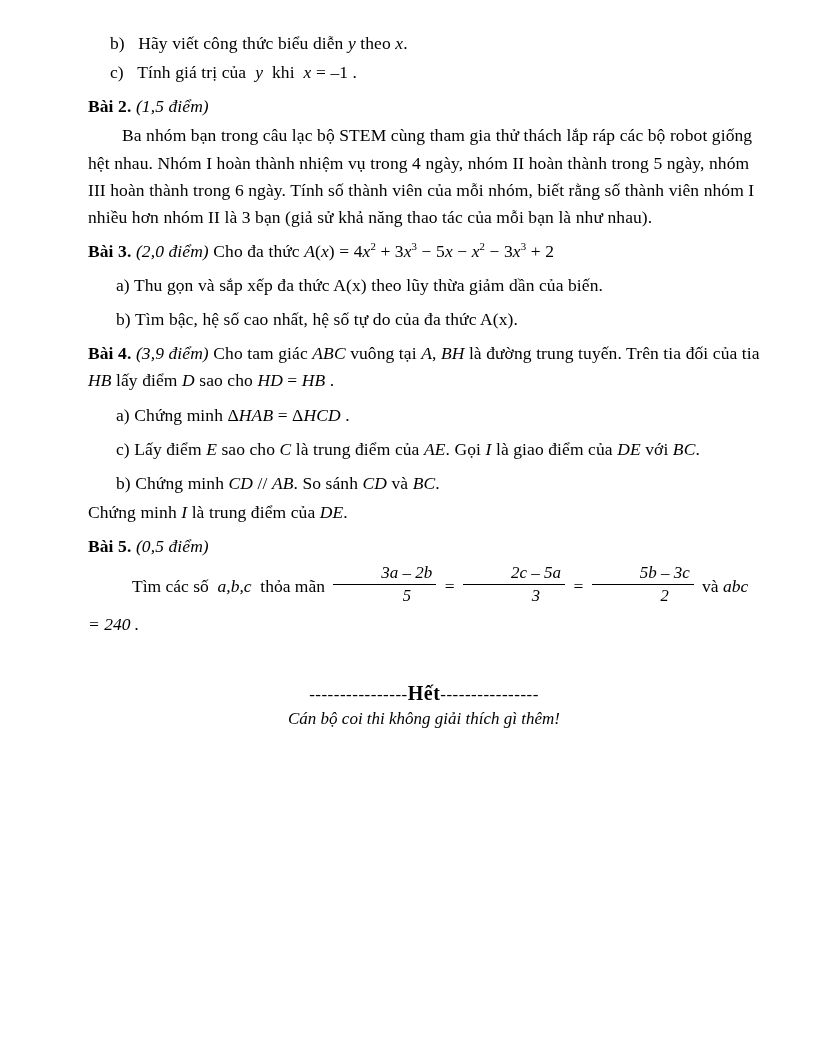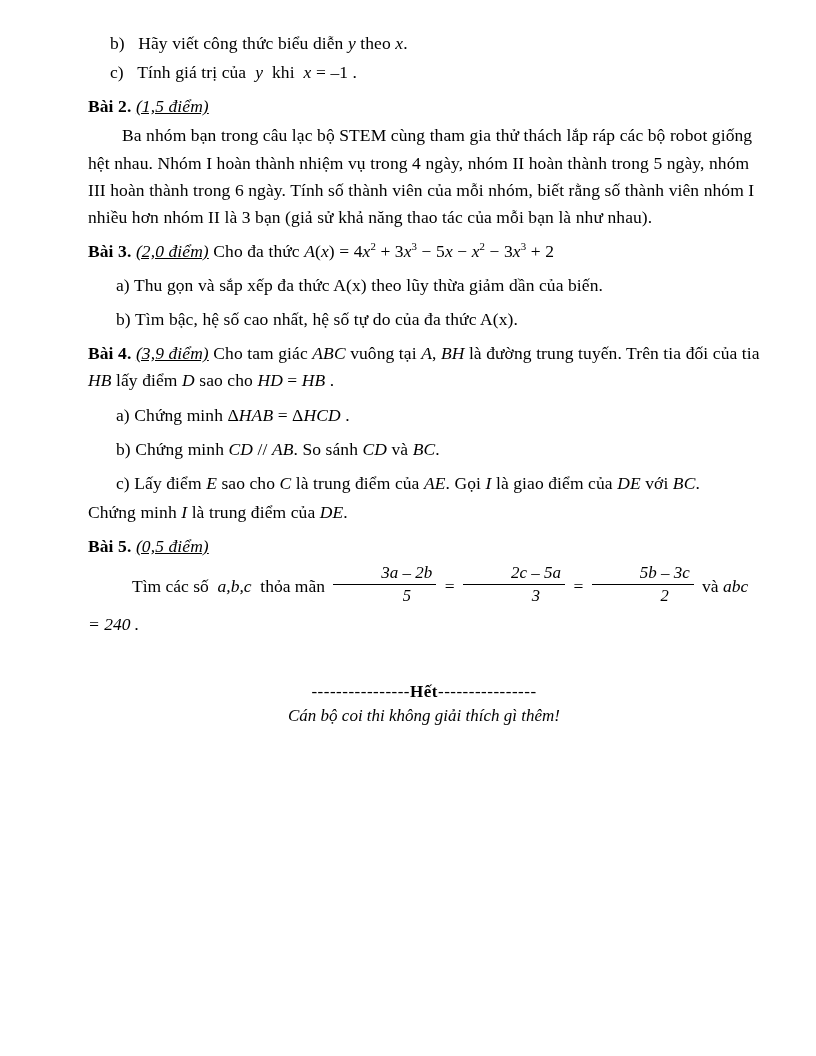"(1,5 điểm)" .ital { text-decoration: underline -> none }
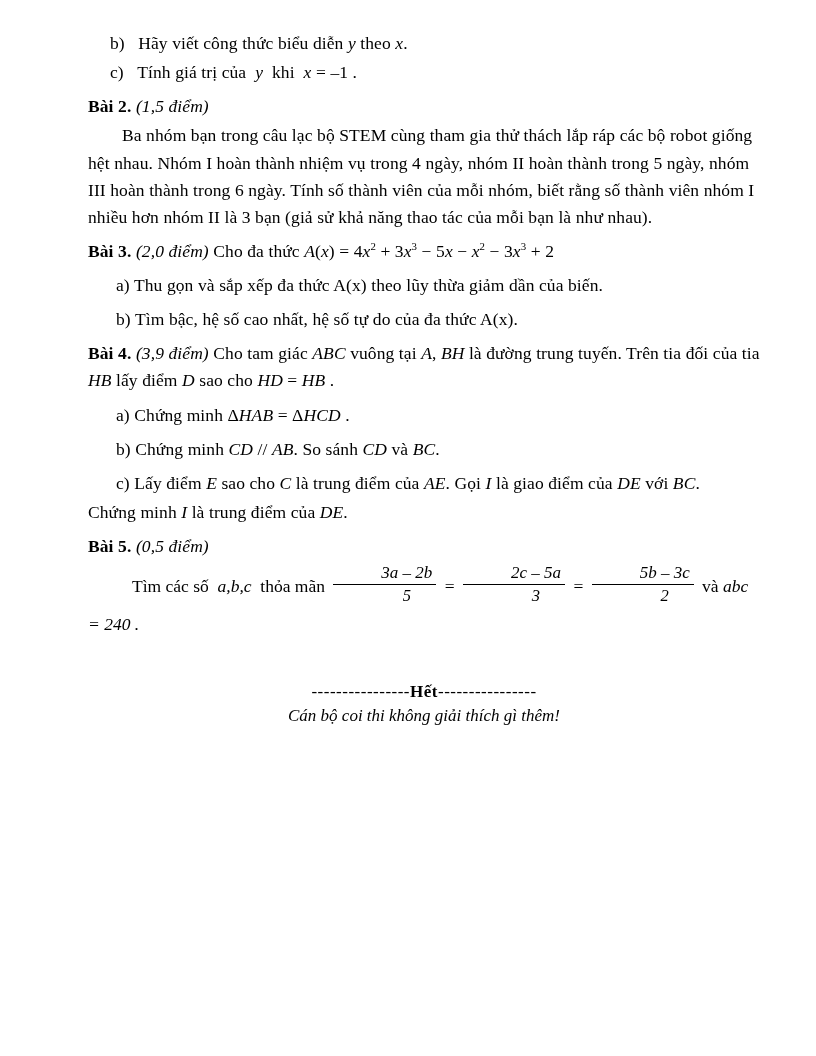"b) Chứng minh CD //" div.line { order: before "c) Lấy điểm E sao" -> after "c) Lấy điểm E sao" }
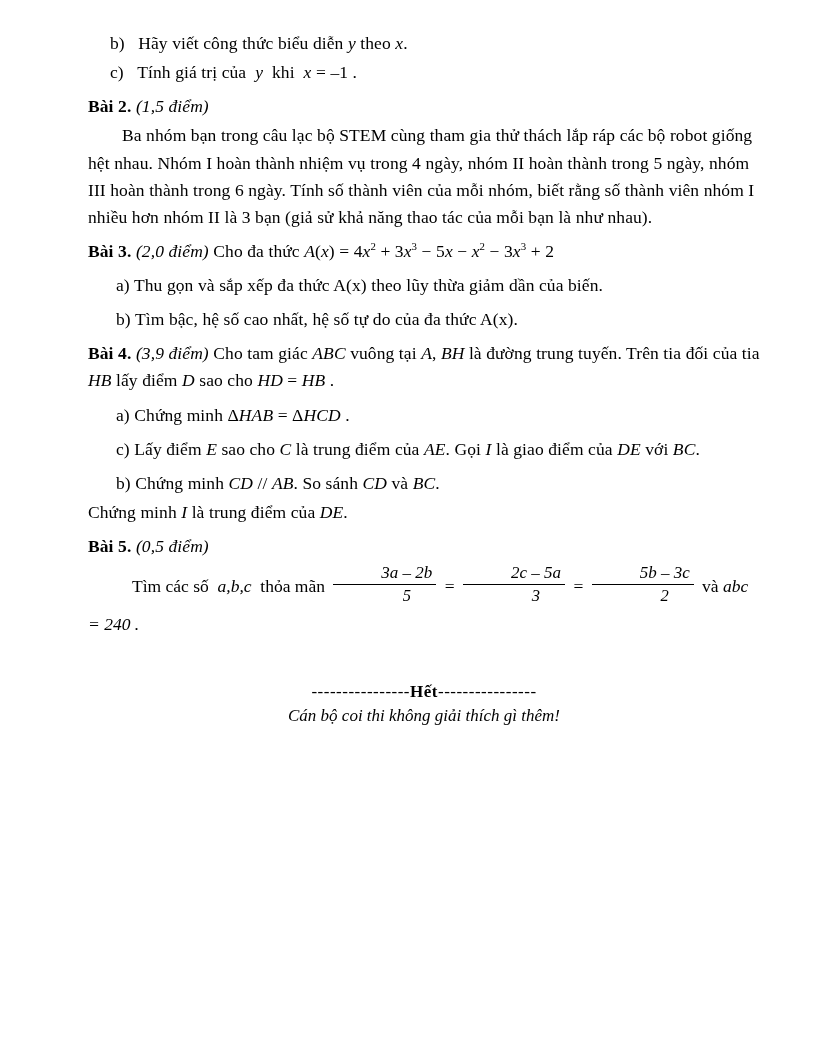"Hết" .het .word { font-size: 17px -> 20px }
